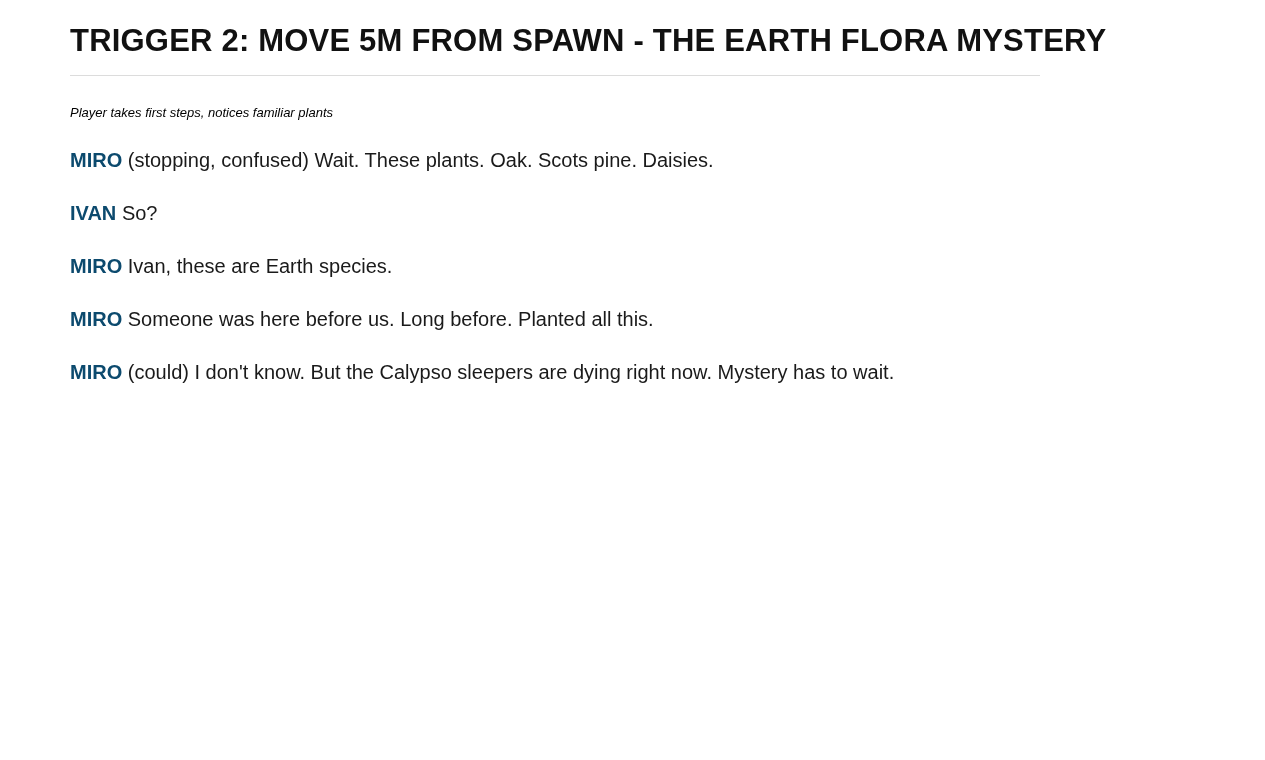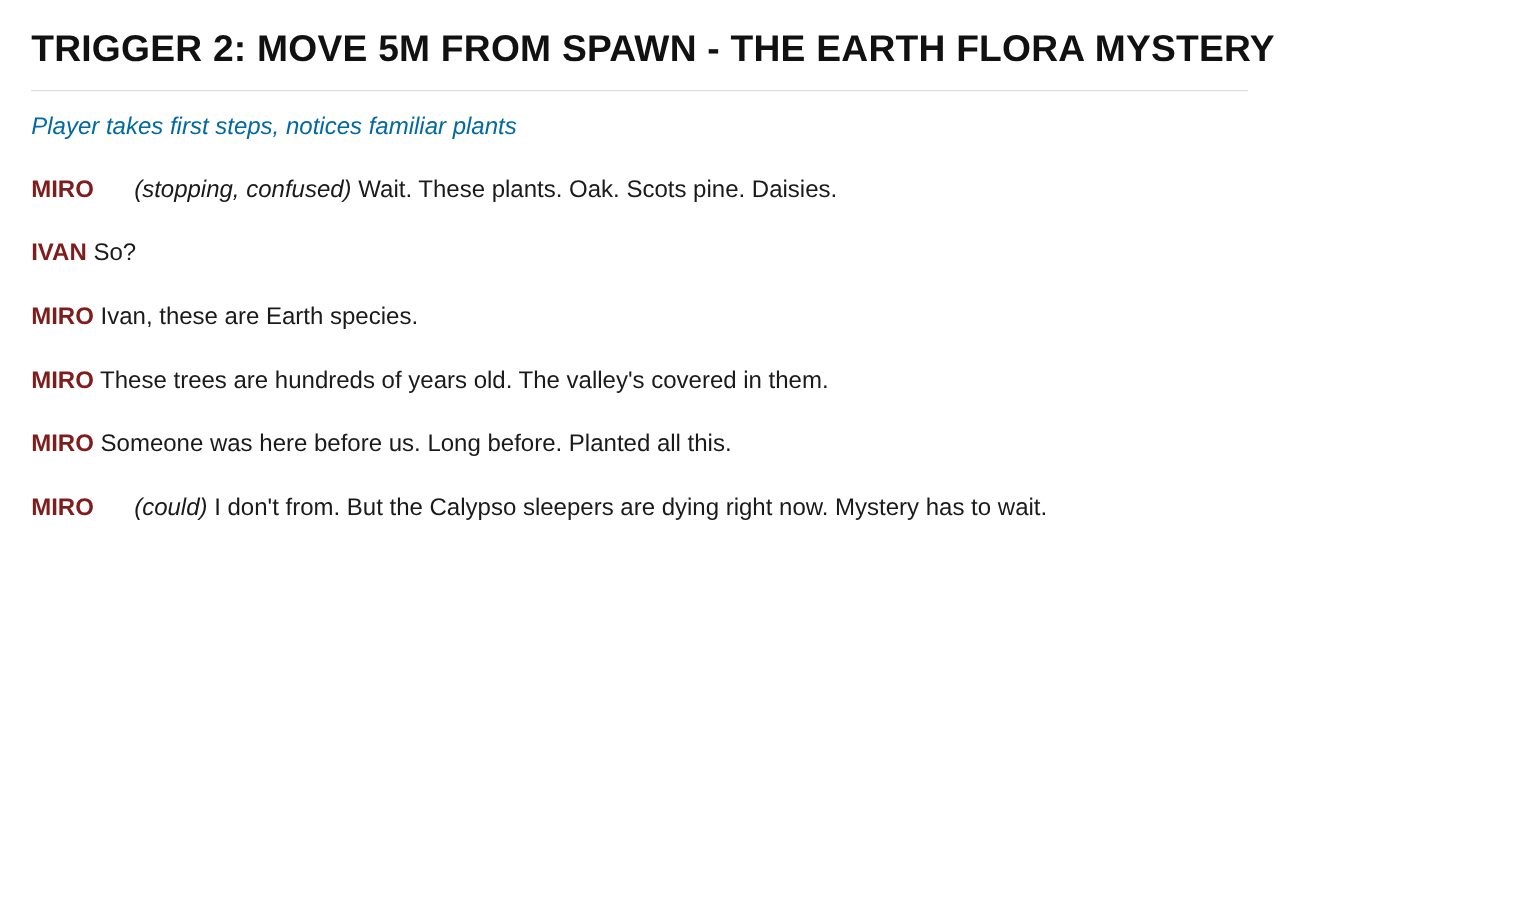"TRIGGER 2: MOVE 5M FROM" .page { padding: 14px 46px 0 26px -> 14px 46px 0 70px }
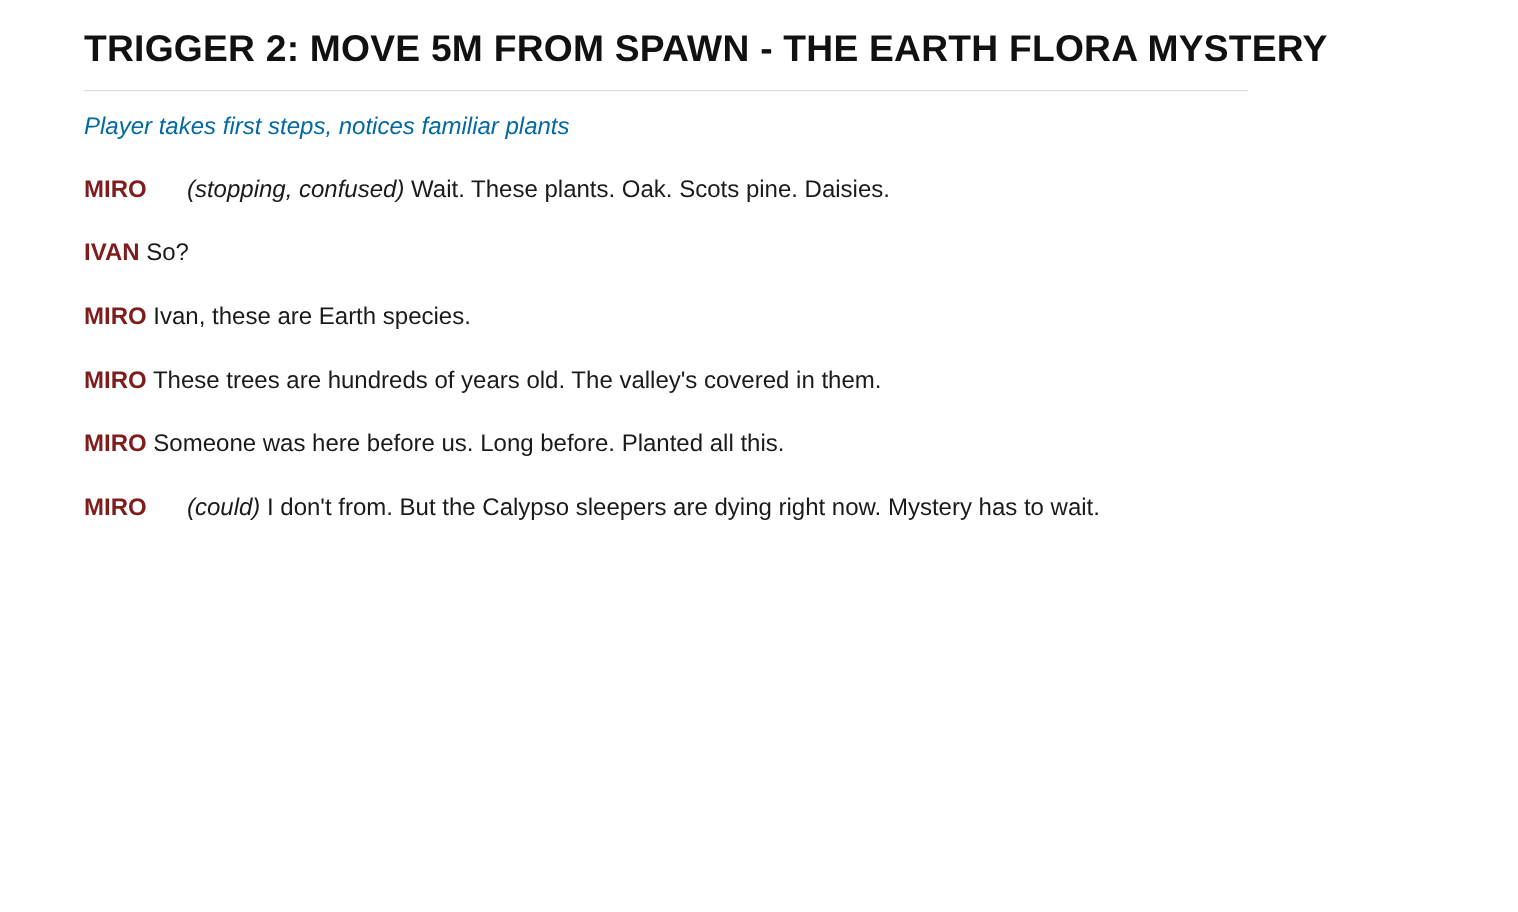"Player takes first steps, notices" .stage-direction { color: #0369a1 -> #000000; font-size: 20px -> 13px; margin: 16px 0 0 0 -> 28px 0 0 0 }
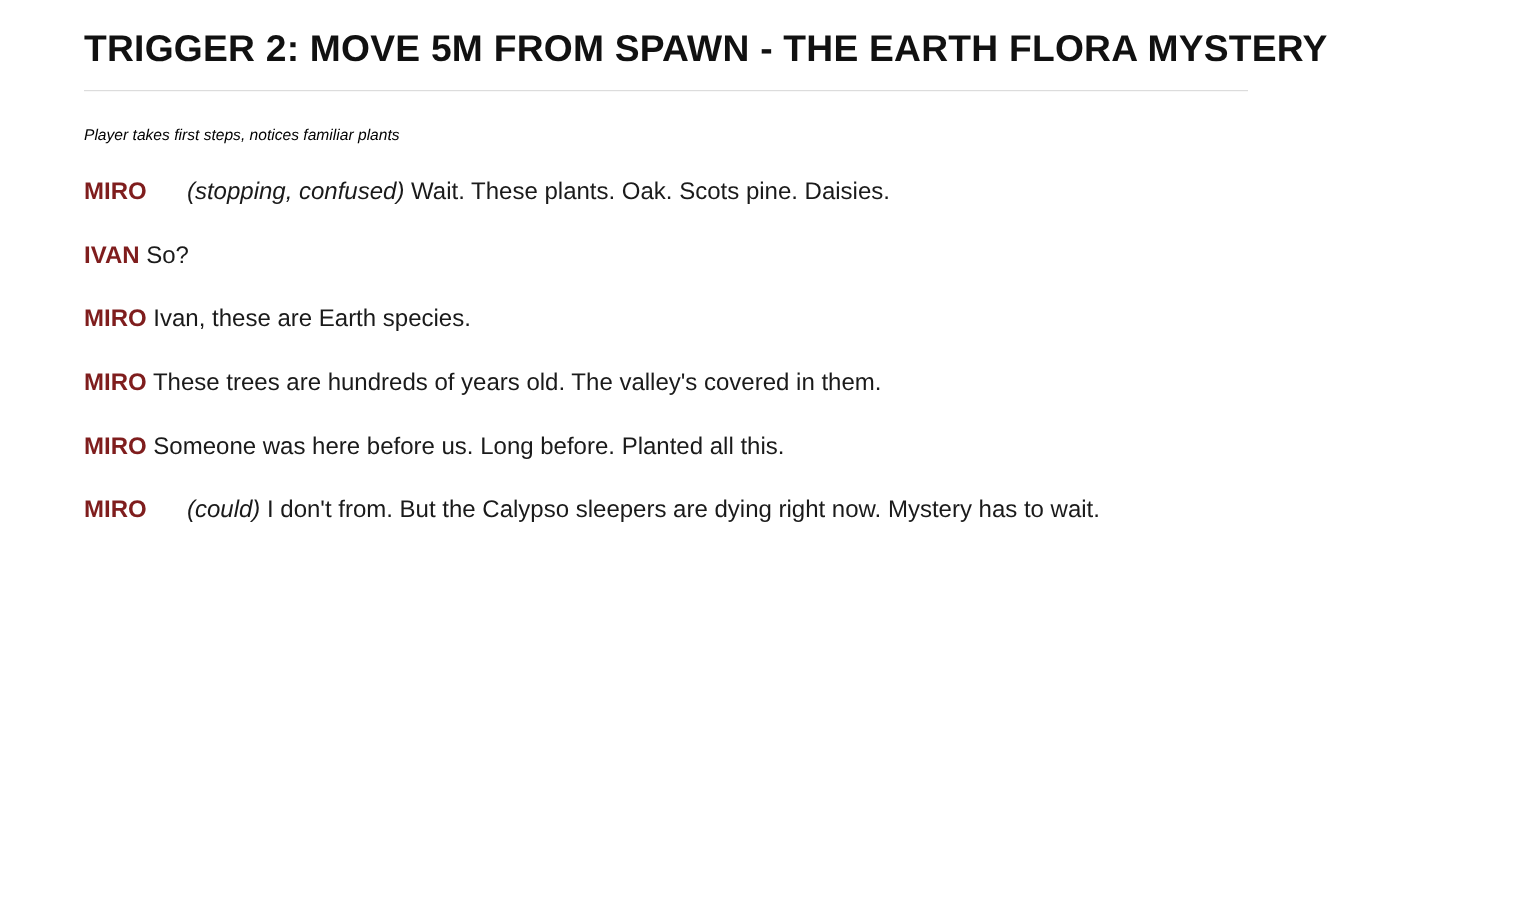"MIRO" .speaker { color: #7f1d1d -> #0c4a6e }
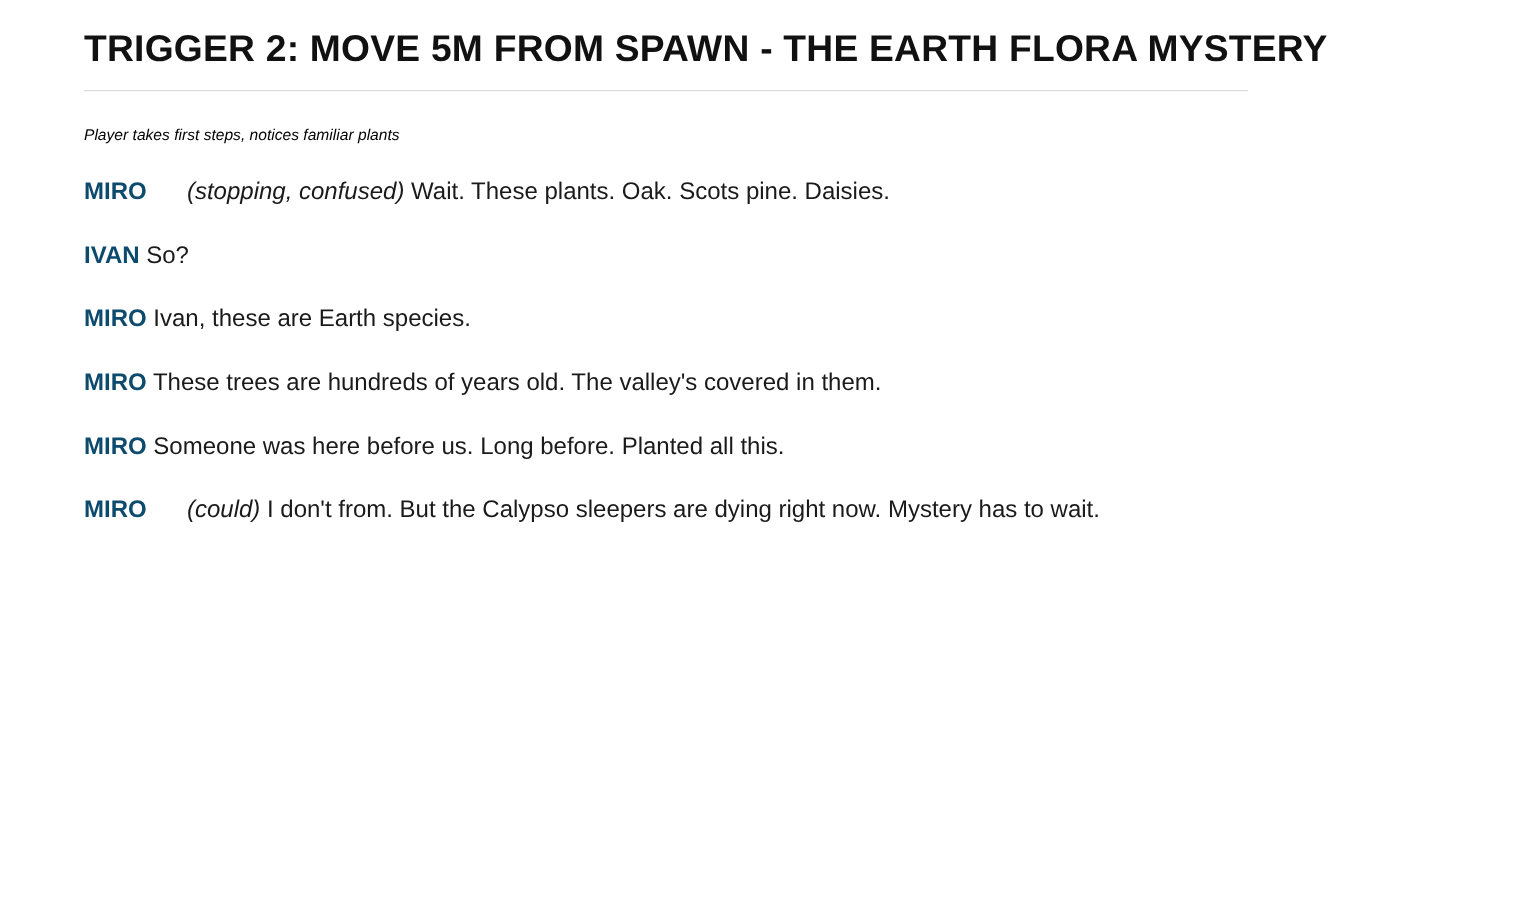"(stopping, confused)" .paren { font-style: italic -> none; margin-left: 28px -> none }
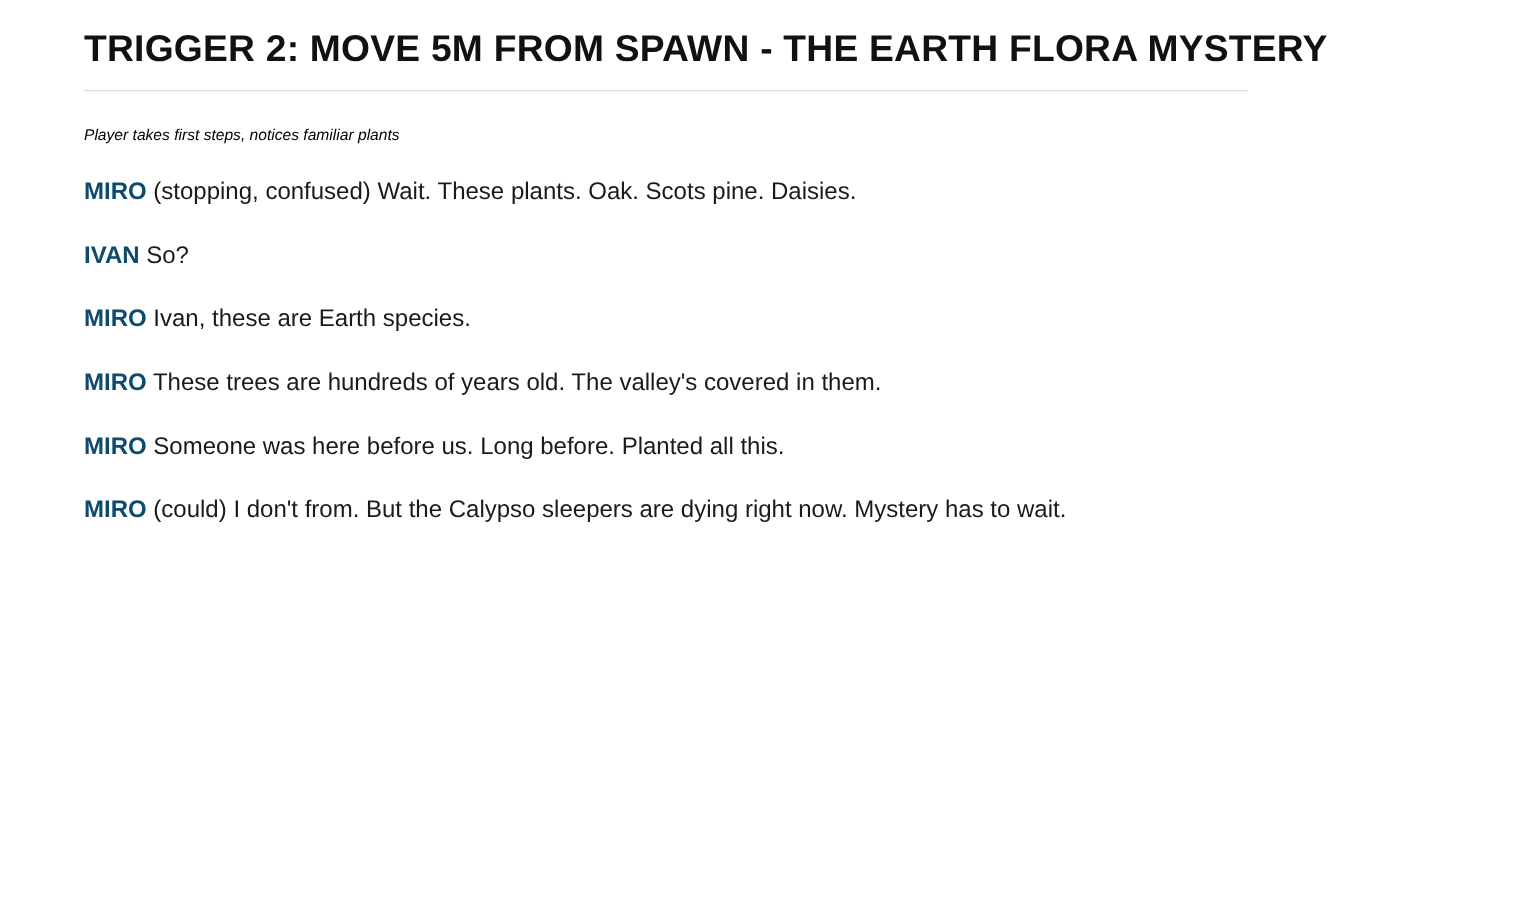"MIRO These trees are hundreds" p.line { html: <p> <span>MIRO</span> <span>These trees are hundreds of years old. The valley's covered in them.</span> </p> -> none }
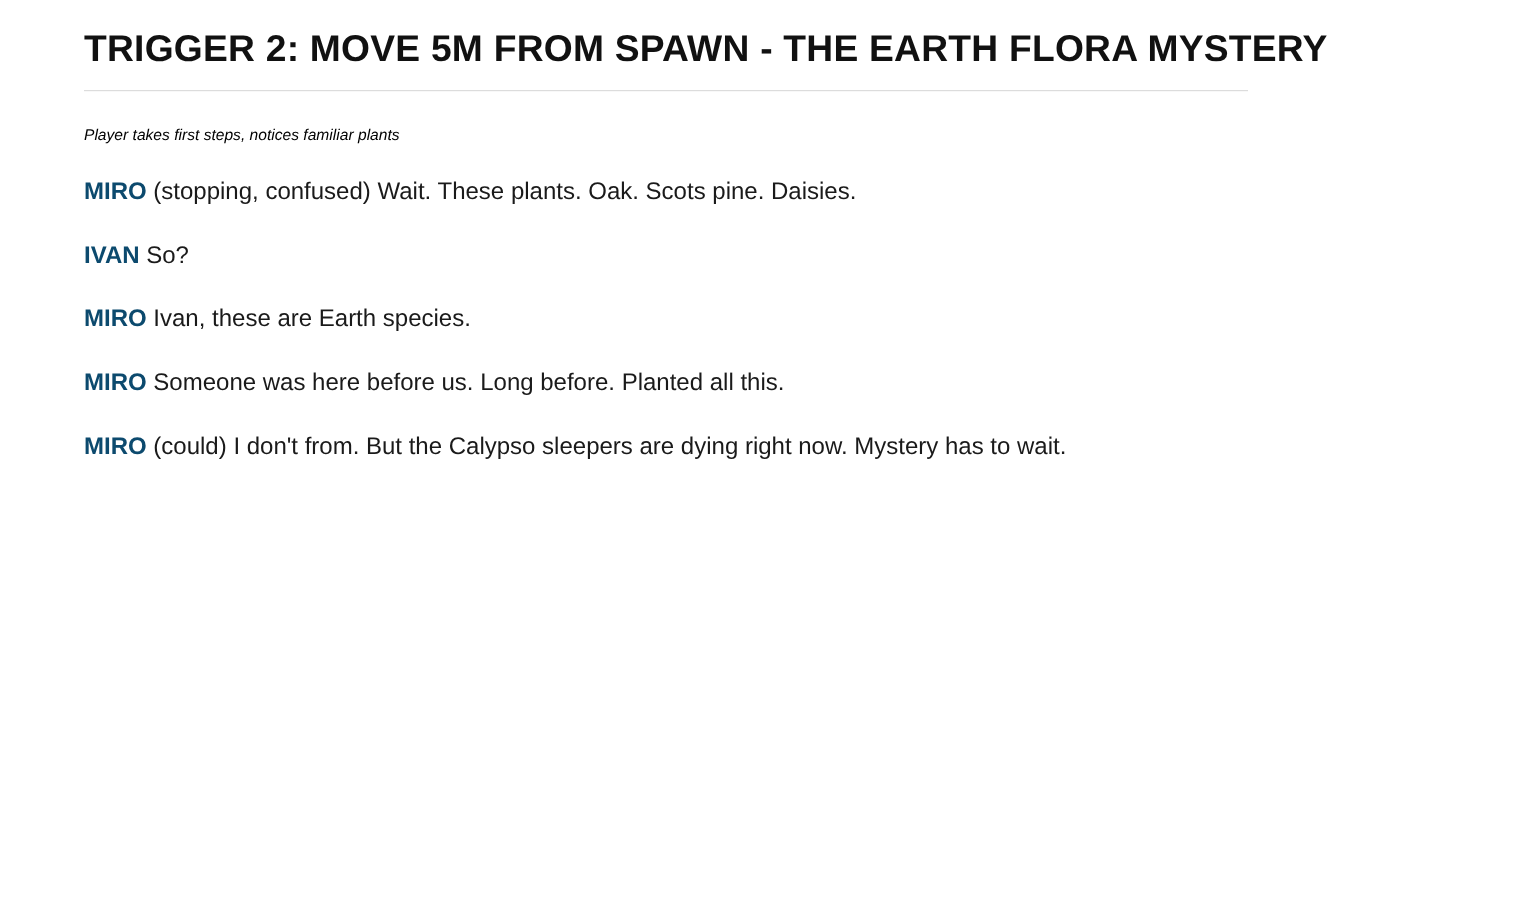"I don't from. But the" span.dialogue-text { text: from -> know }
